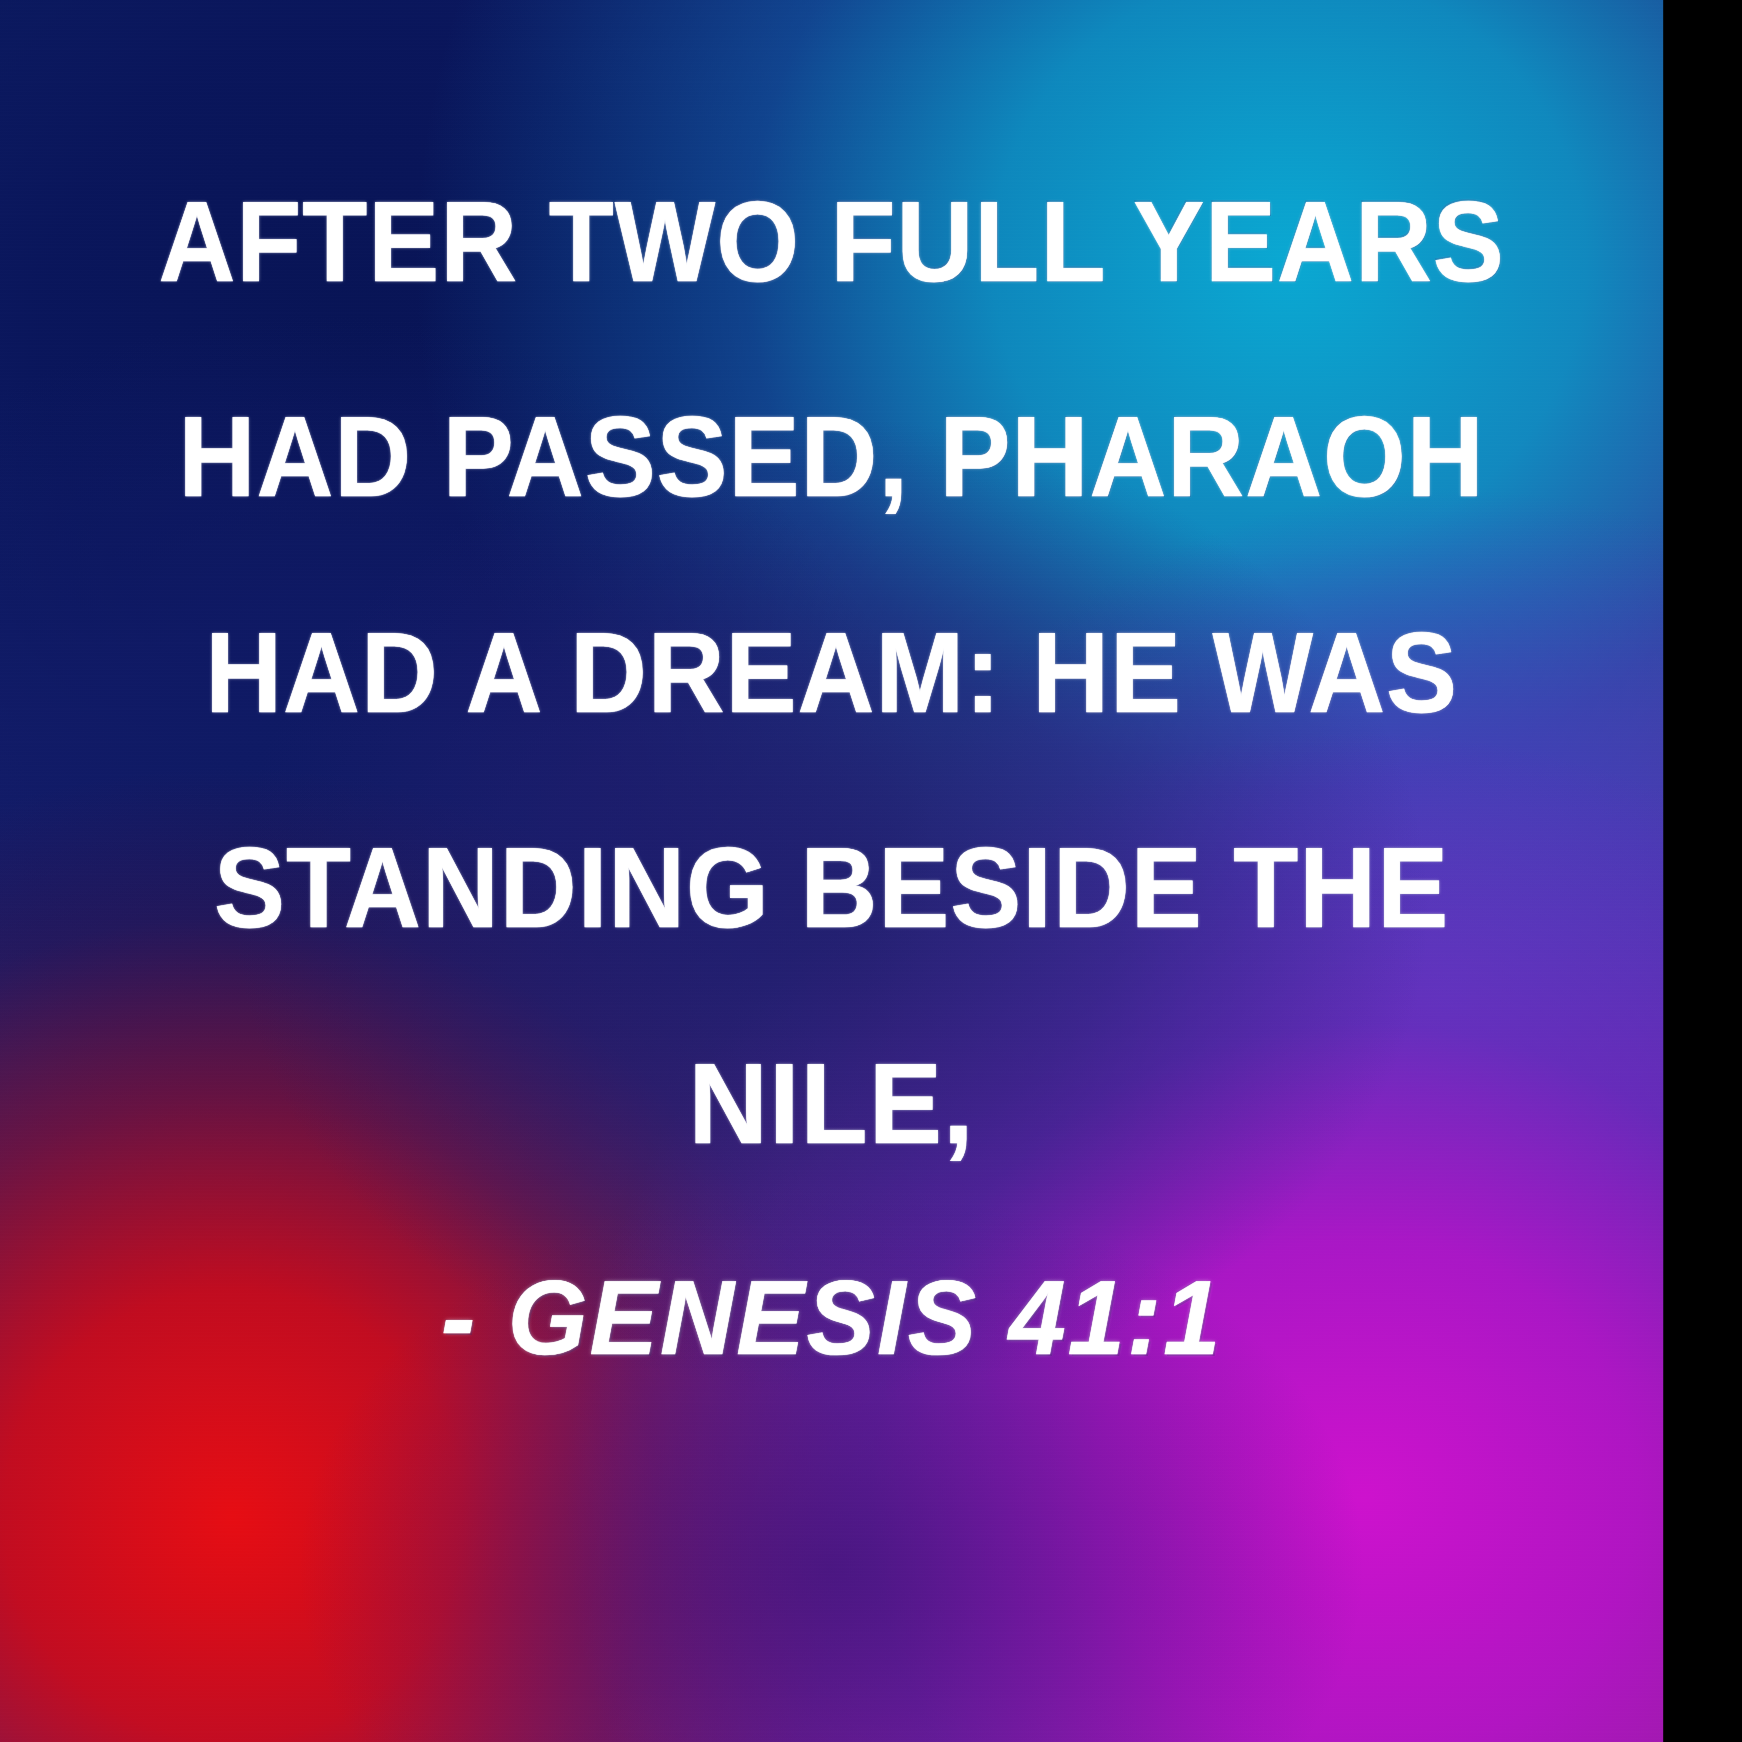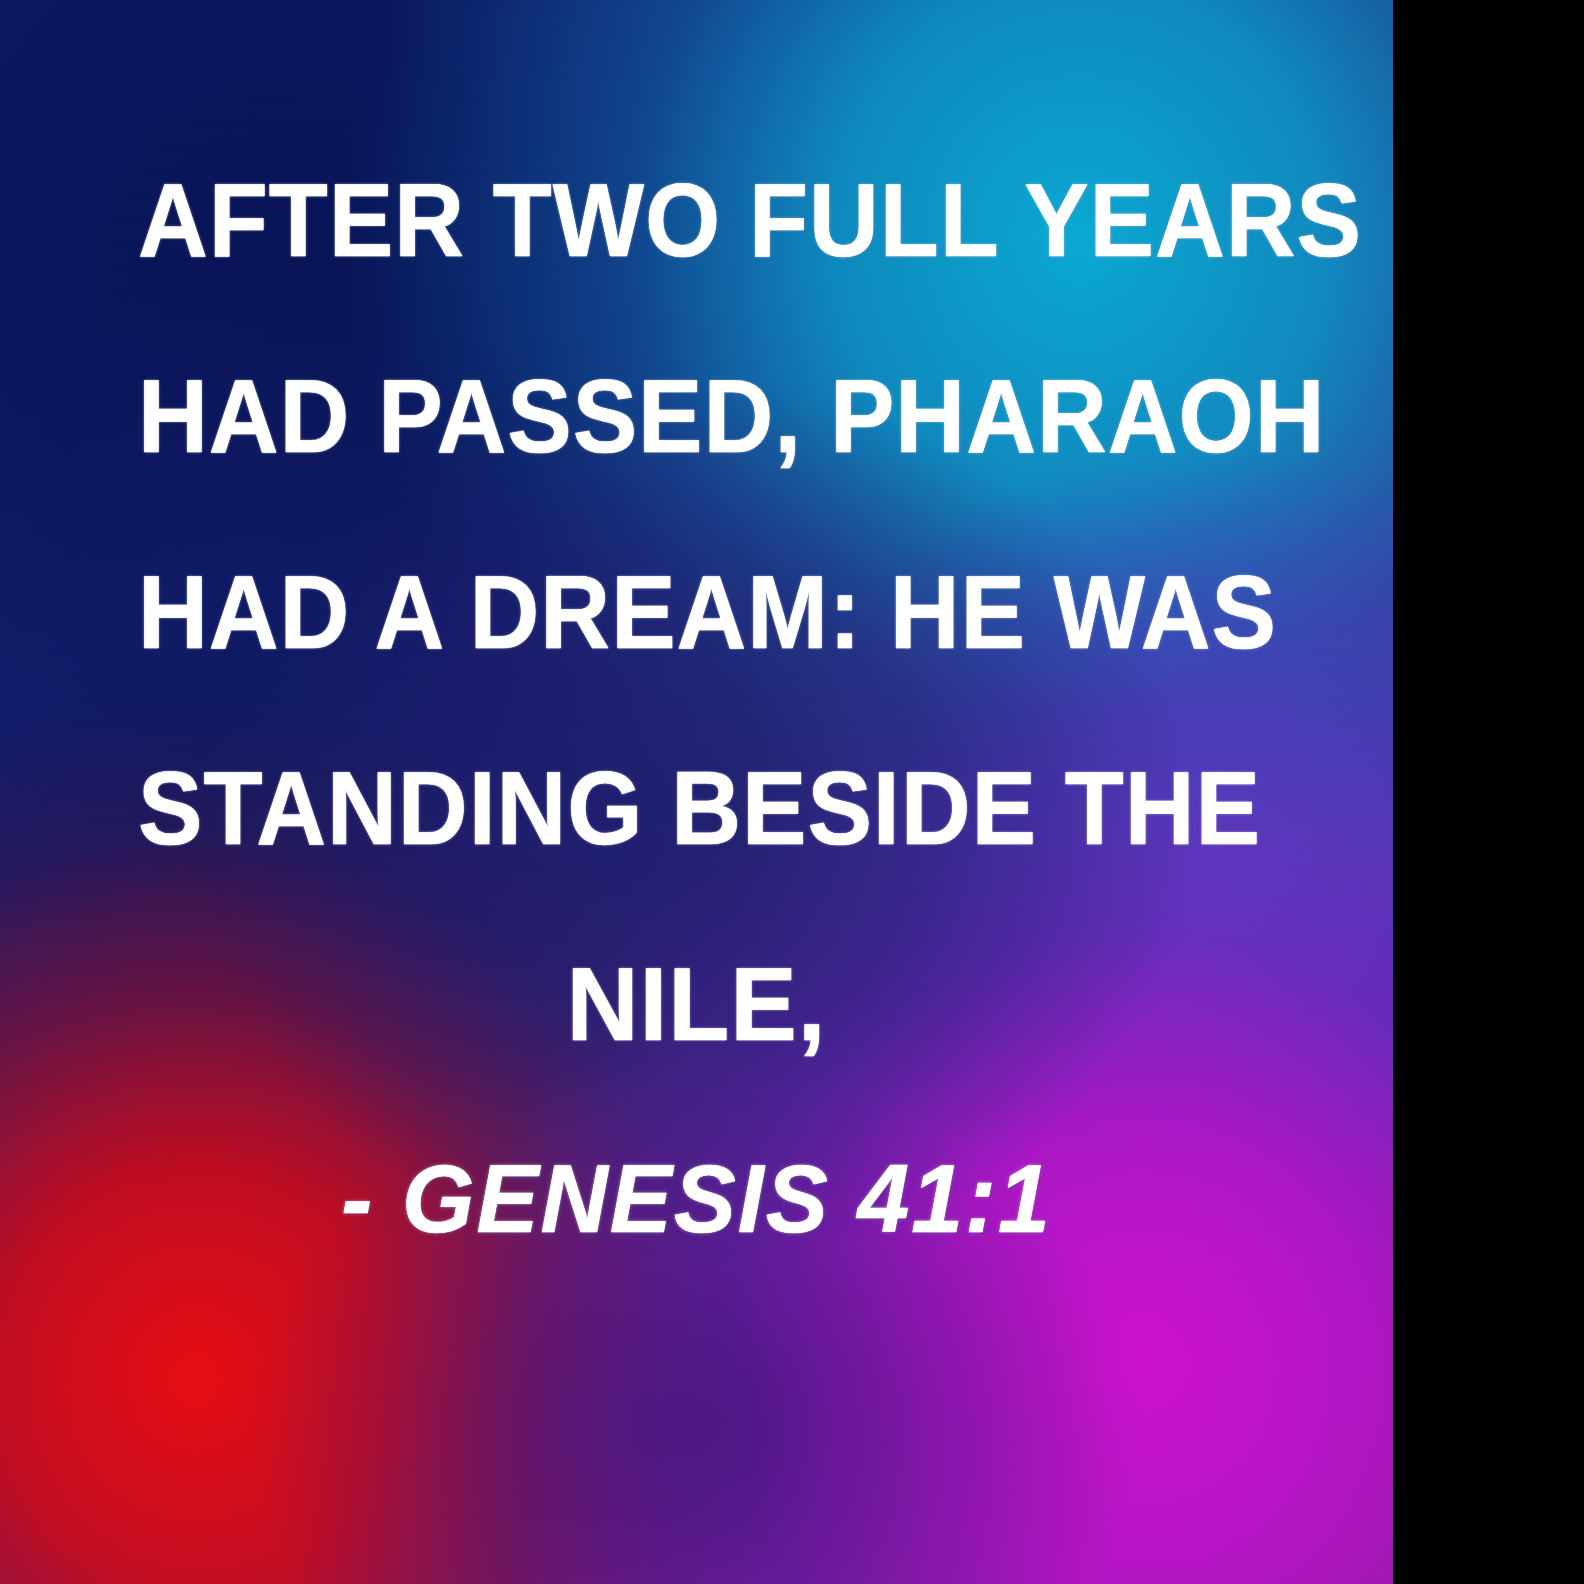"AFTER TWO FULL YEARS" #canvas { width: 1393px -> 1512px }
